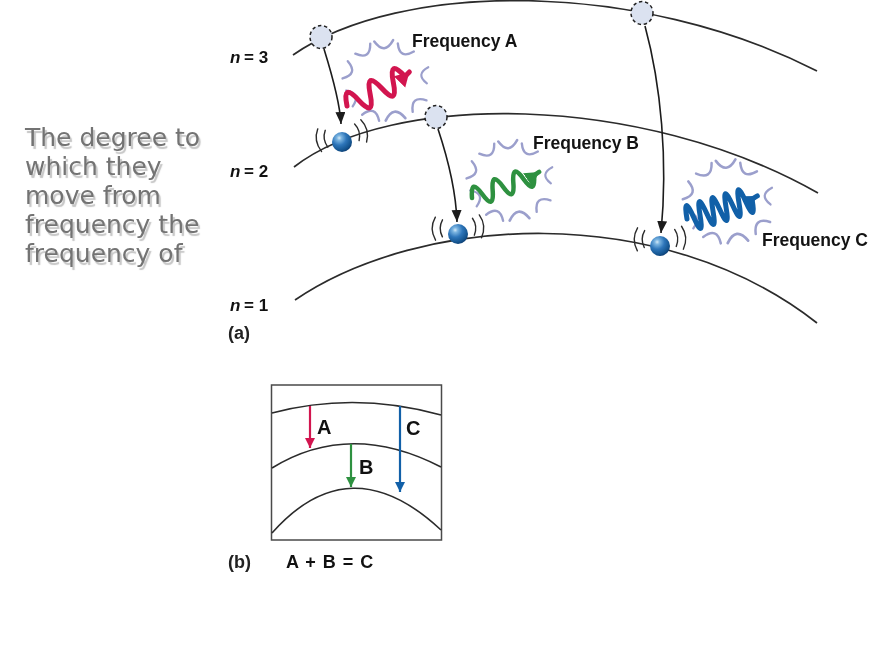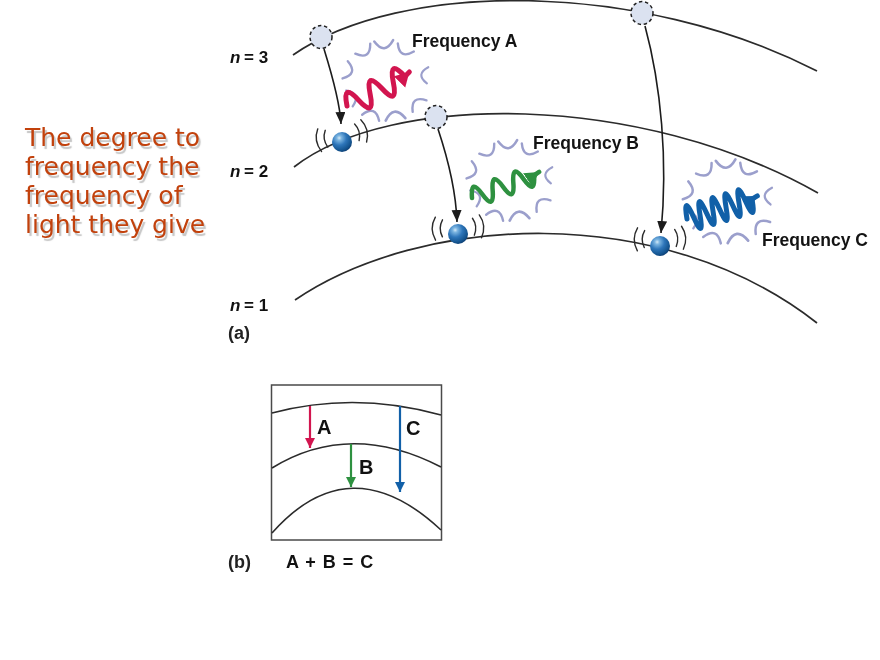"The degree to" .caption { color: #c2410c -> #737373 }
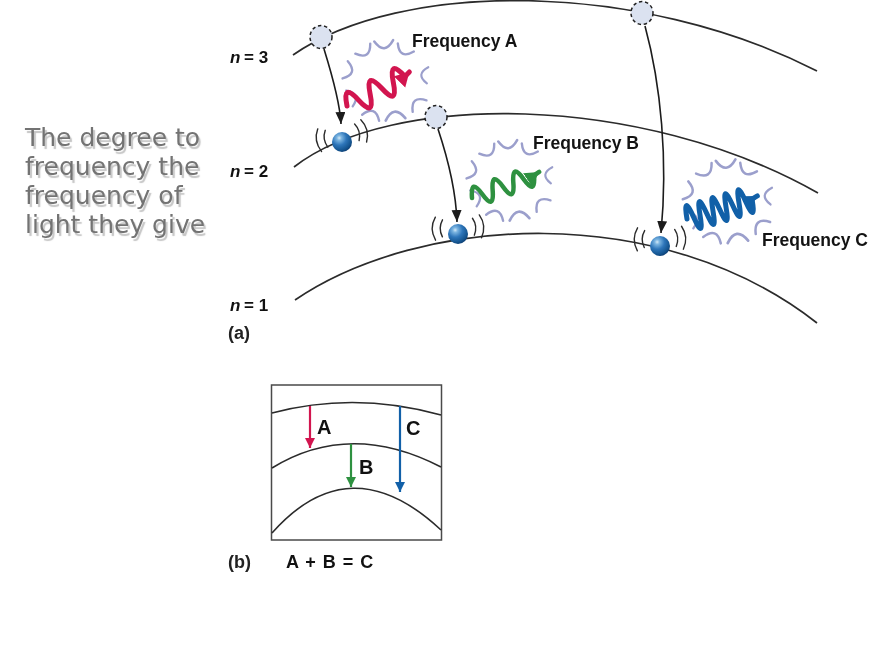"which they" div { html: none -> <div>which they</div> }
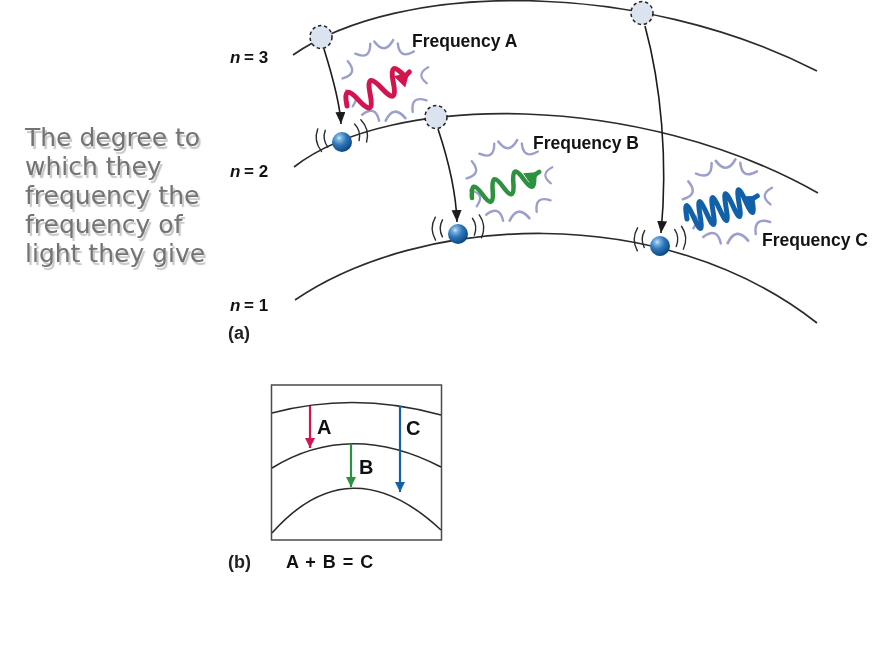"move from" div { html: none -> <div>move from</div> }
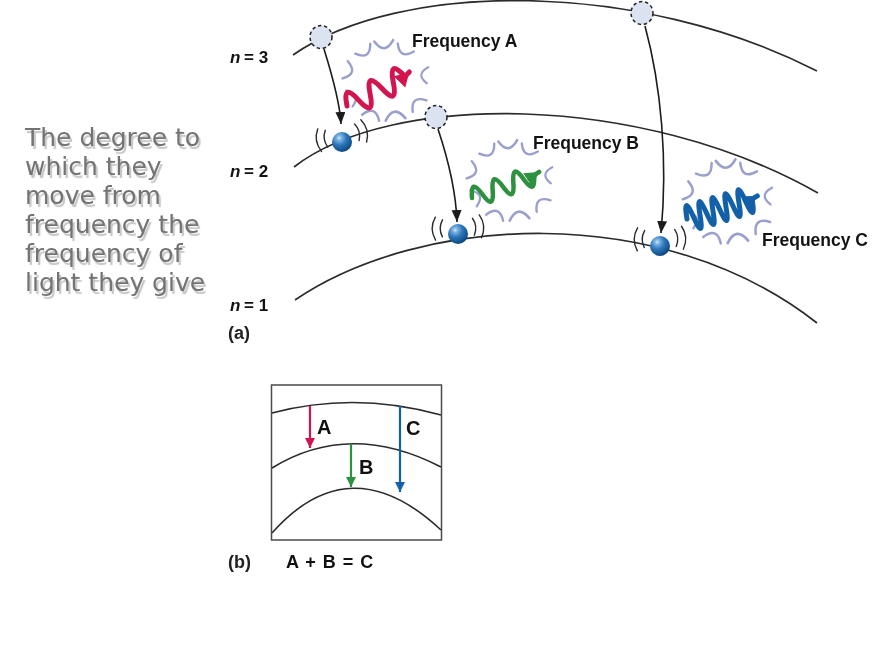"light they give" div { html: <div>light they give</div> -> none }
